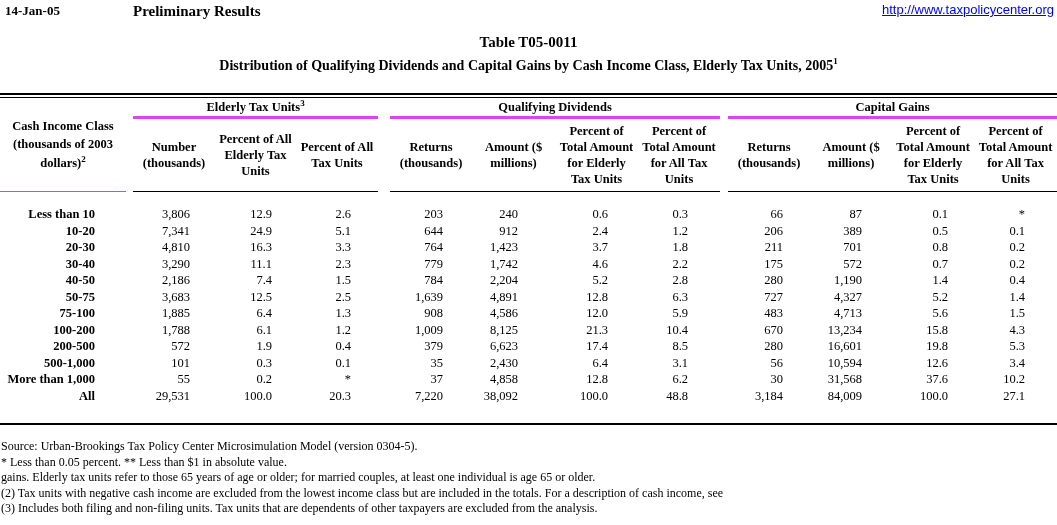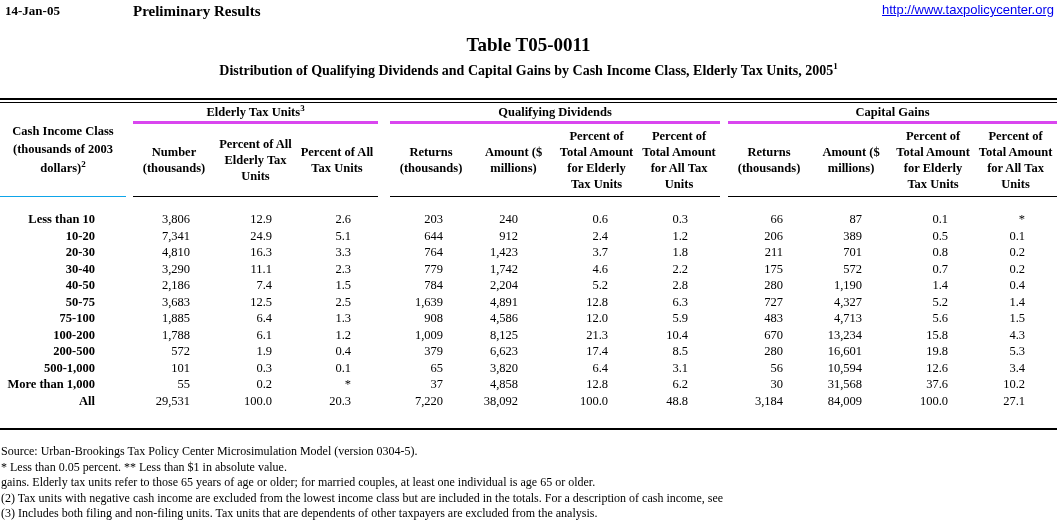"Table T05-0011" .title1 { font-size: 19px -> 15px }
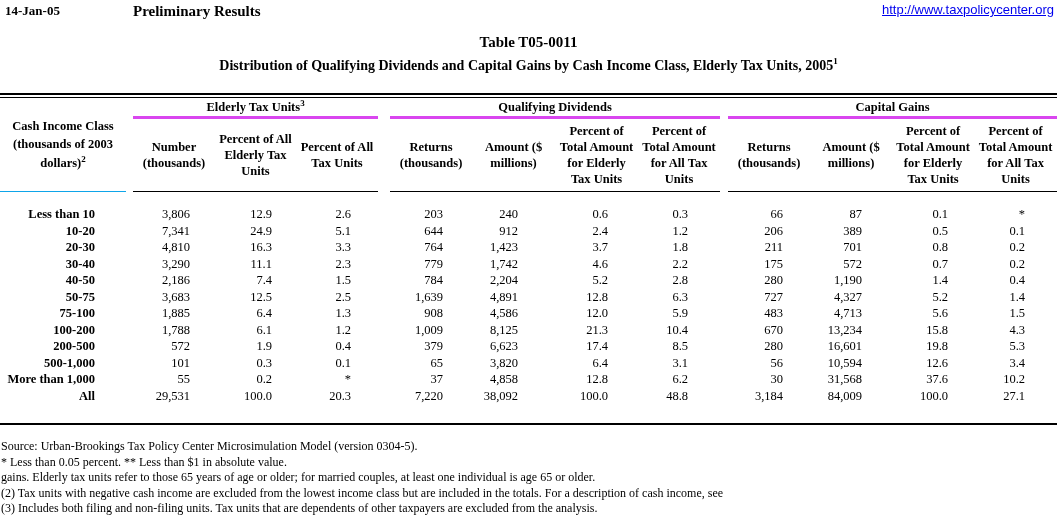"65" td.c4 { text: 65 -> 35 }
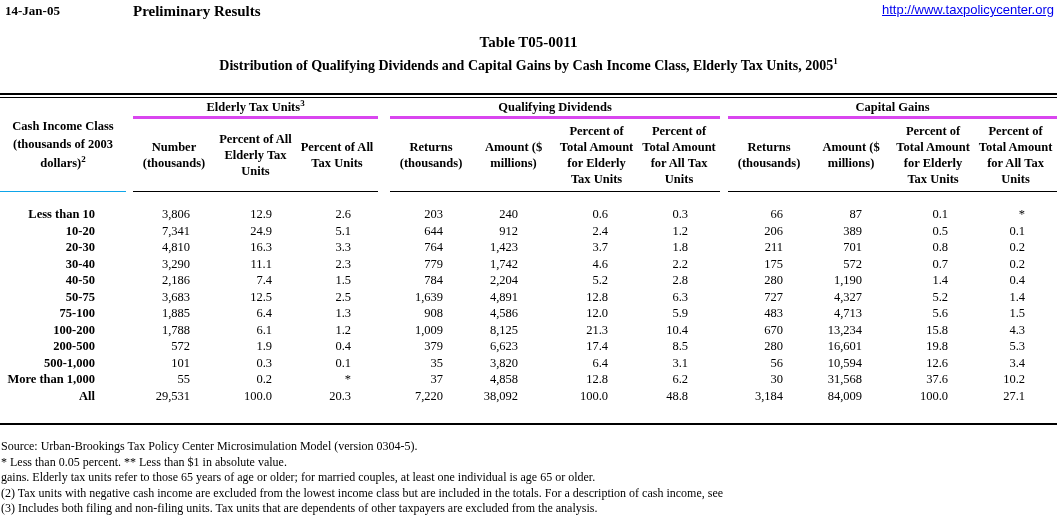"3,820" td.c5 { text: 3,820 -> 2,430 }
